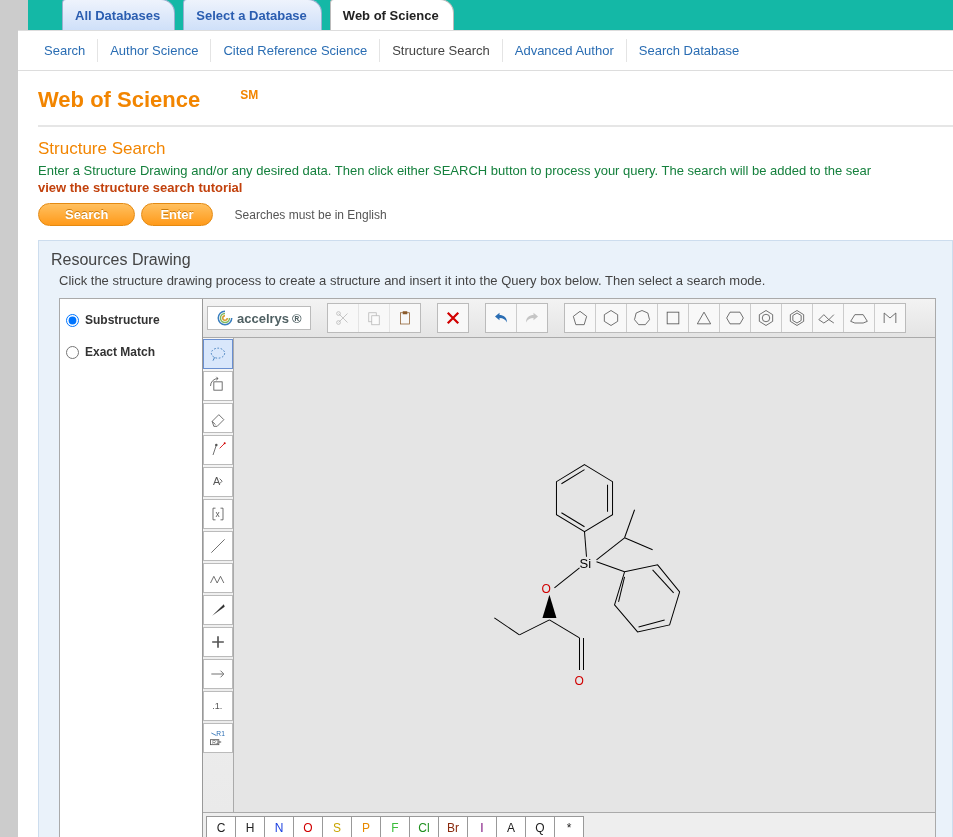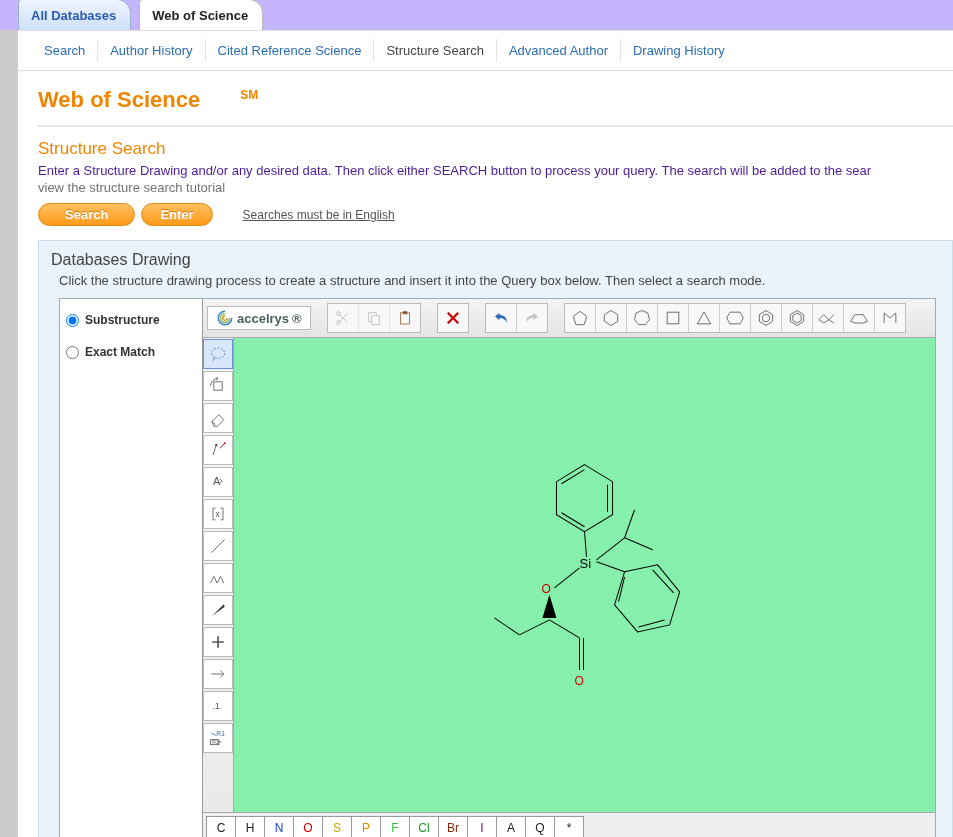"All Databases" .top-tabs { background: #c4b5fd -> #14b8a6; margin-left: none -> 28px; padding-left: 18px -> 34px }
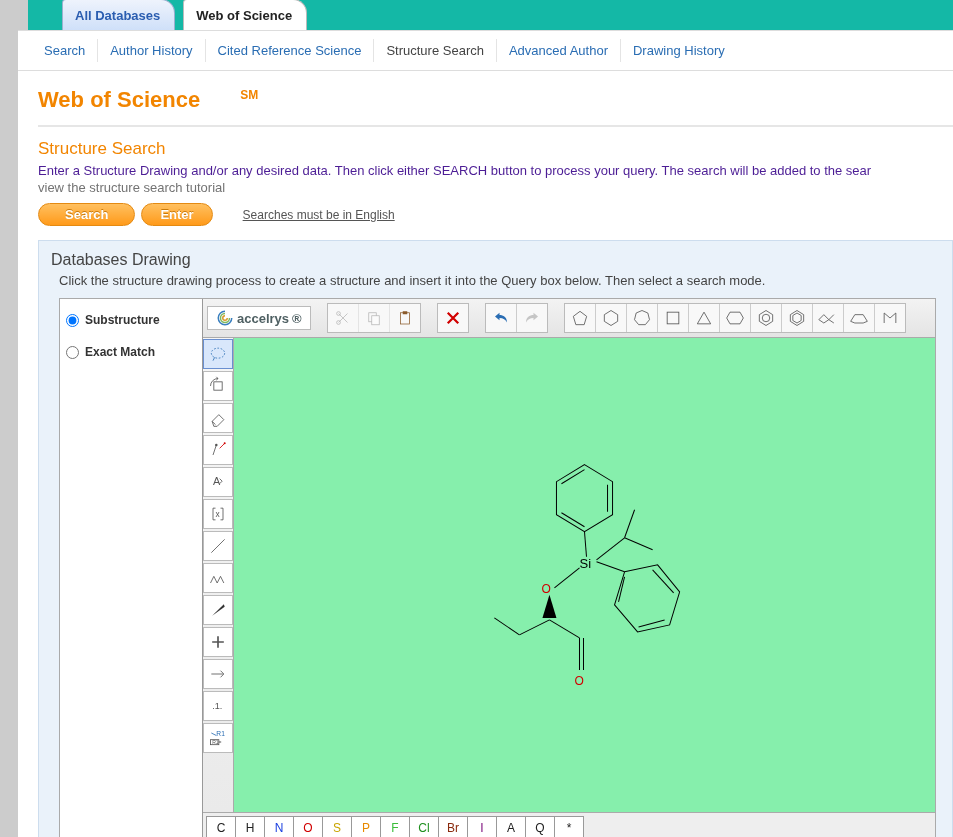"Select a Database" div.top-tab { html: none -> <div>Select a Database</div> }
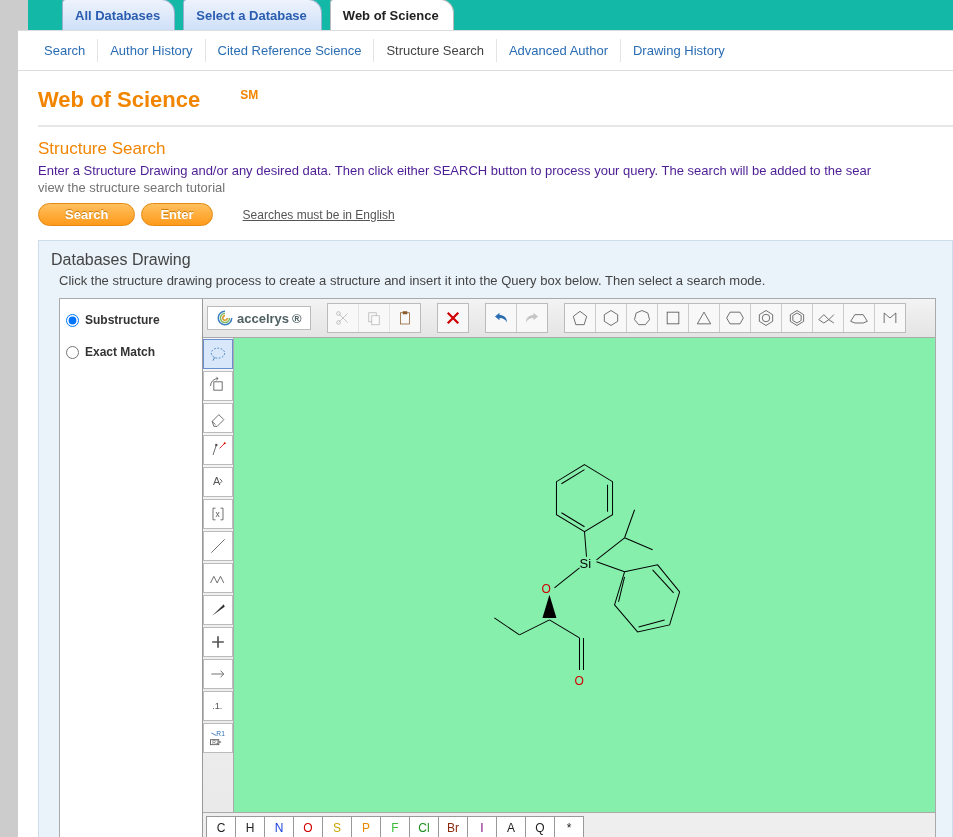"Author History" div.sub-tab { text: History -> Science }
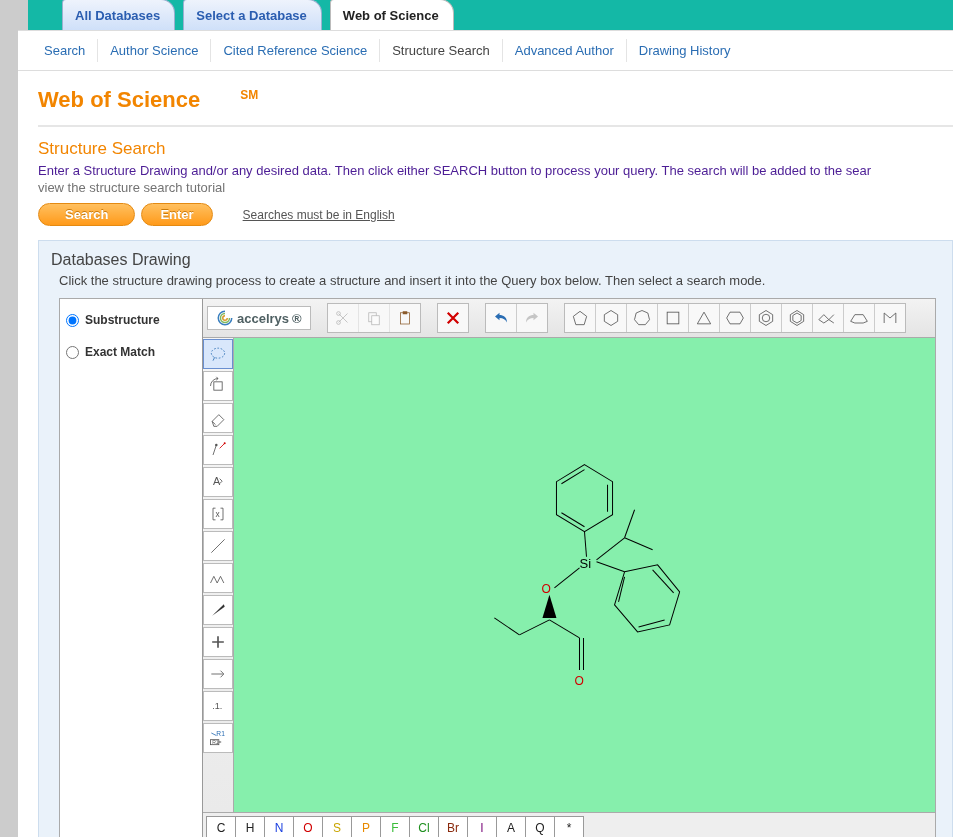"Drawing History" div.sub-tab { text: Drawing History -> Search Database }
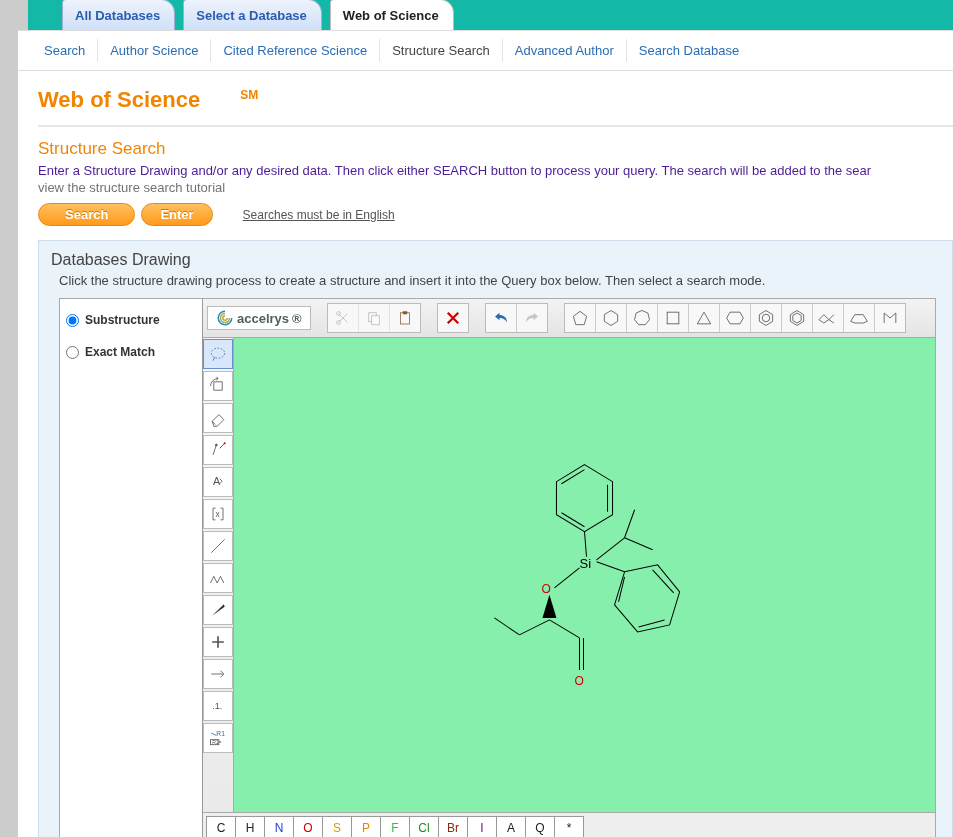"Enter a Structure Drawing and/or" .intro { color: #4c1d95 -> #15803d }
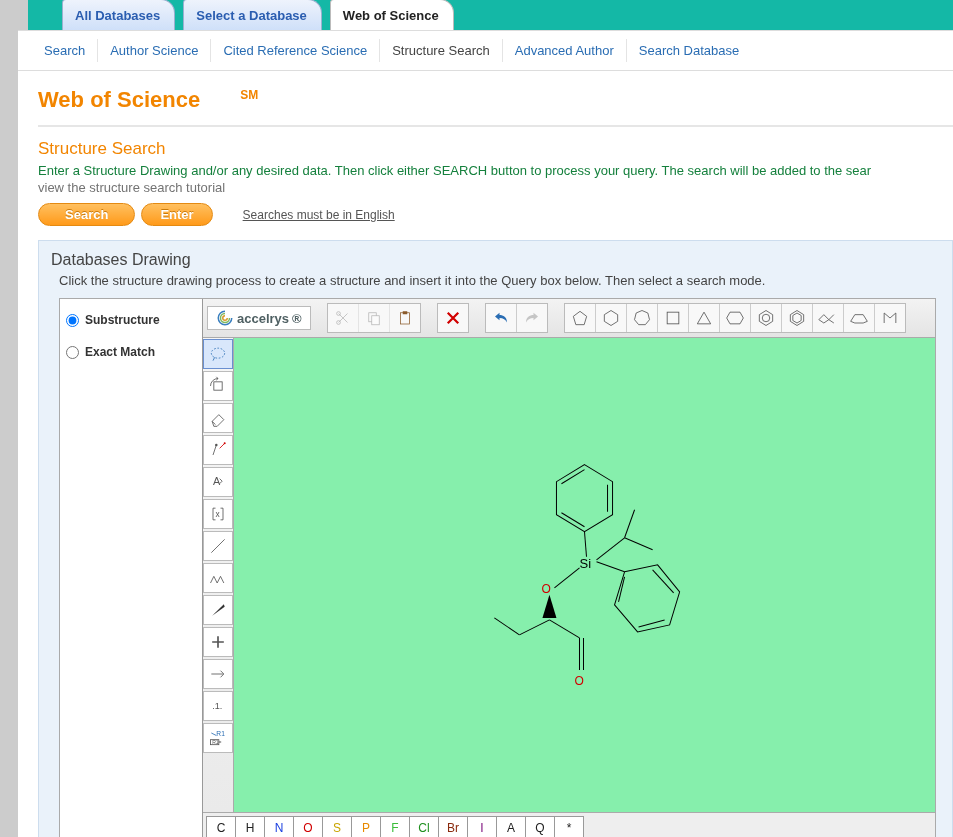"view the structure search tutorial" .link { color: #737373 -> #c2410c; font-weight: none -> bold }
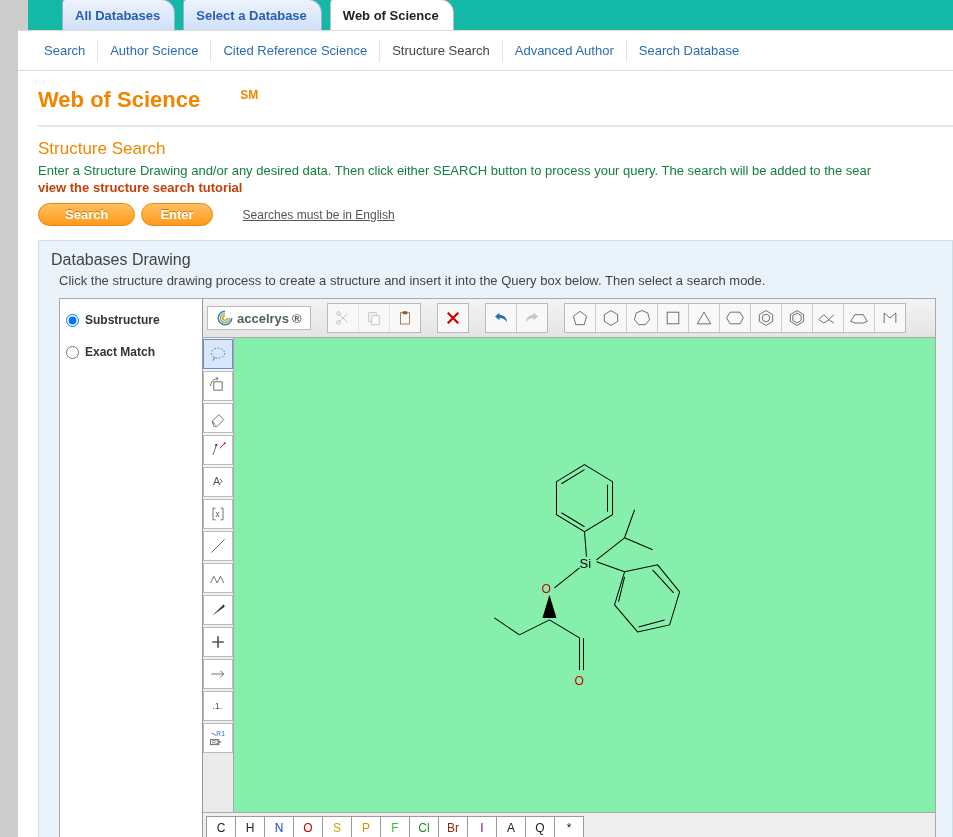"Searches must be in English" .hint-text { margin-left: 24px -> 16px; text-decoration: underline -> none }
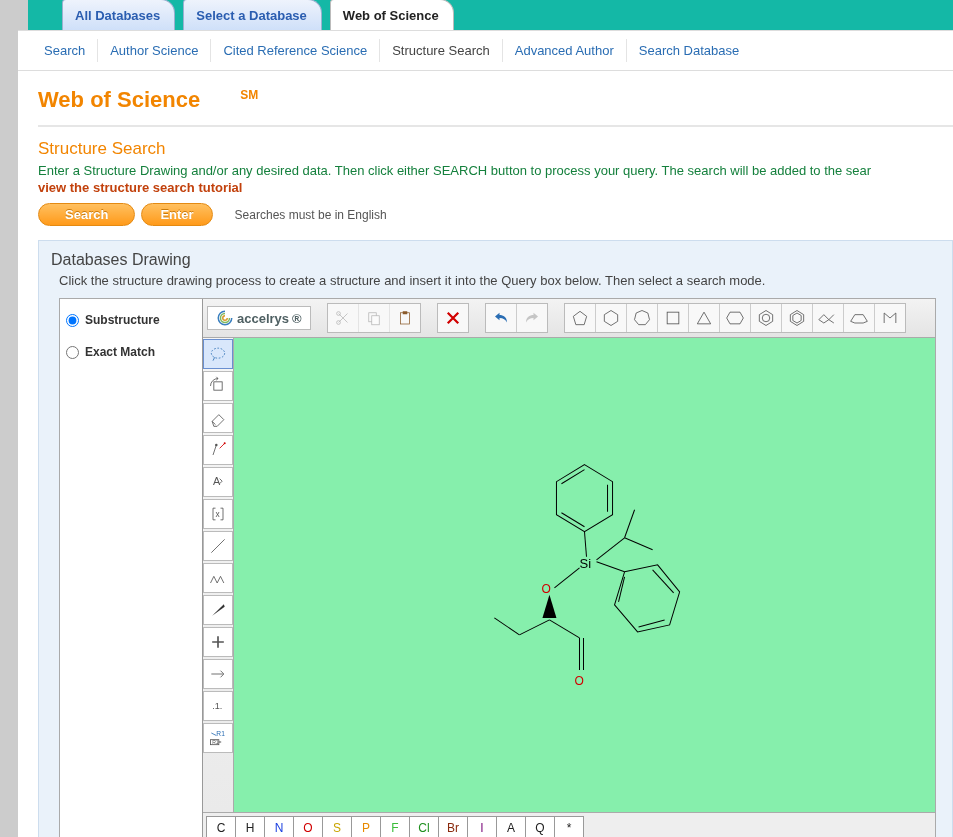"Databases Drawing" div.dp-title { text: Databases -> Resources }
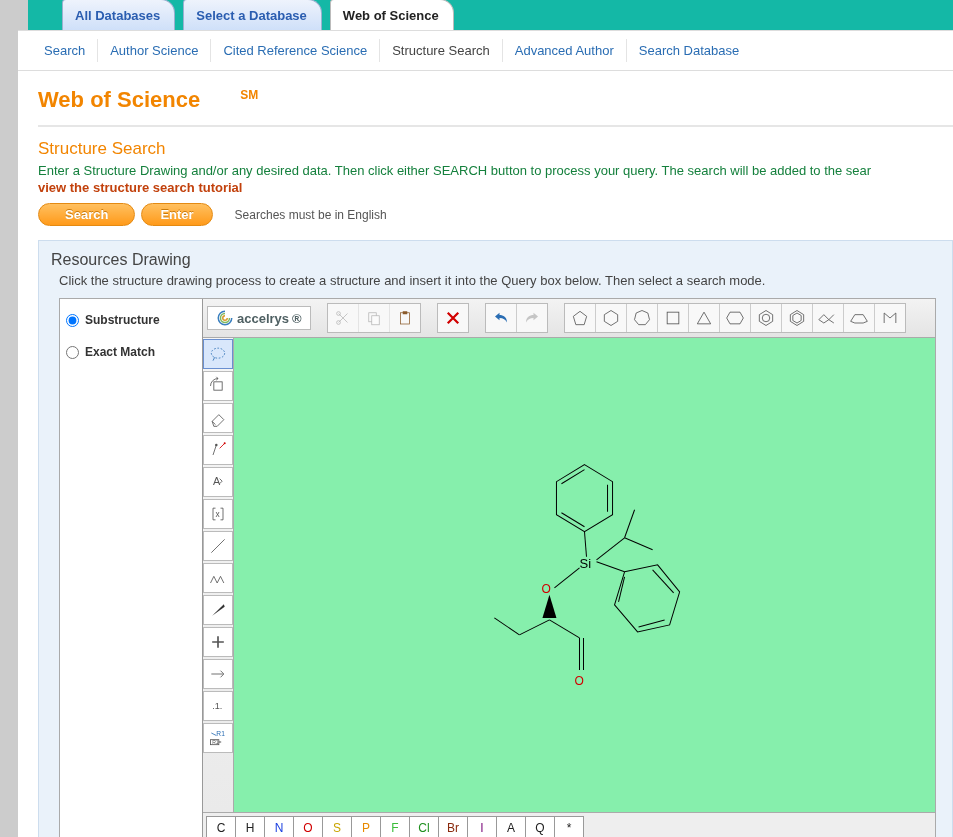"Si" .canvas { background: #86efac -> #e5e5e5 }
